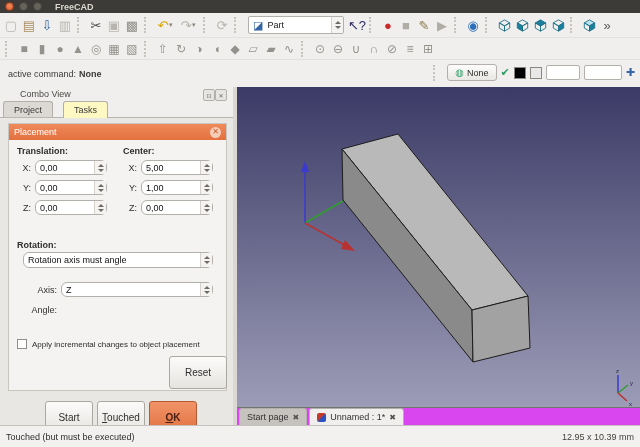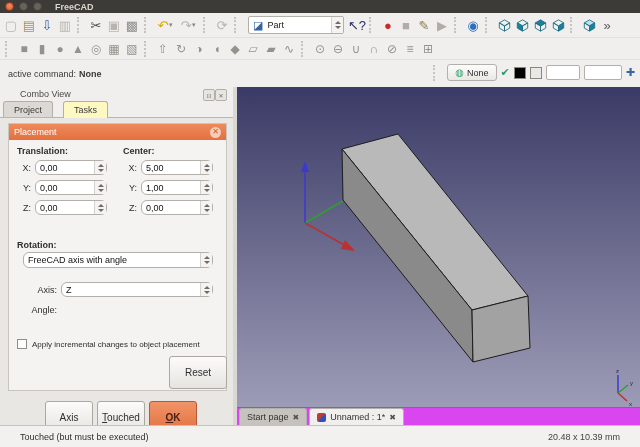"FreeCAD axis with angle" span.val { text: FreeCAD axis with -> Rotation axis must }
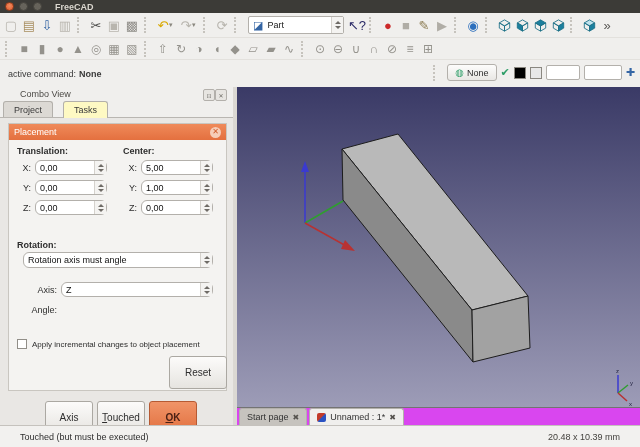"Axis" div.pushbtn { text: Axis -> Start }
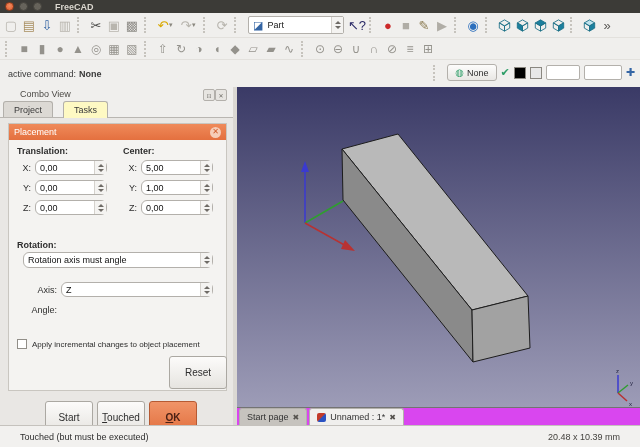"Touched (but must be executed)" .statusbar { padding: 0 20px -> 0 6px }
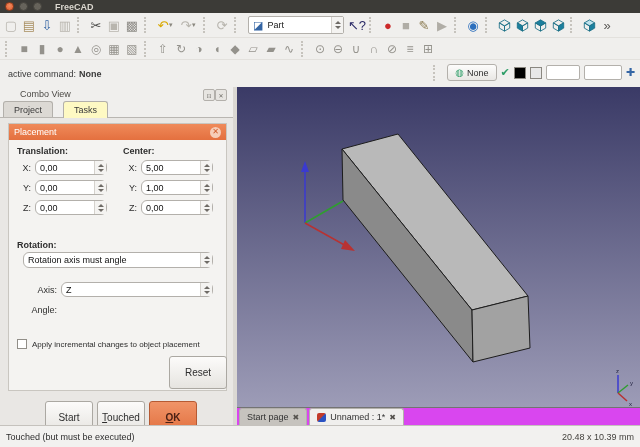"20.48 x 10.39 mm" span.dims { text: 20.48 -> 12.95 }
